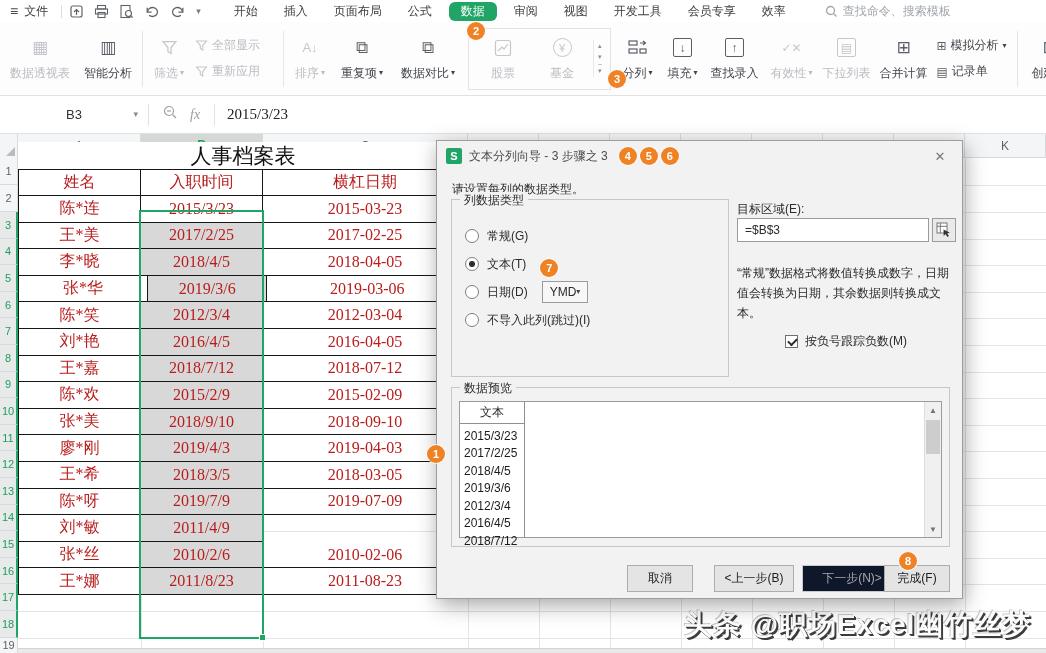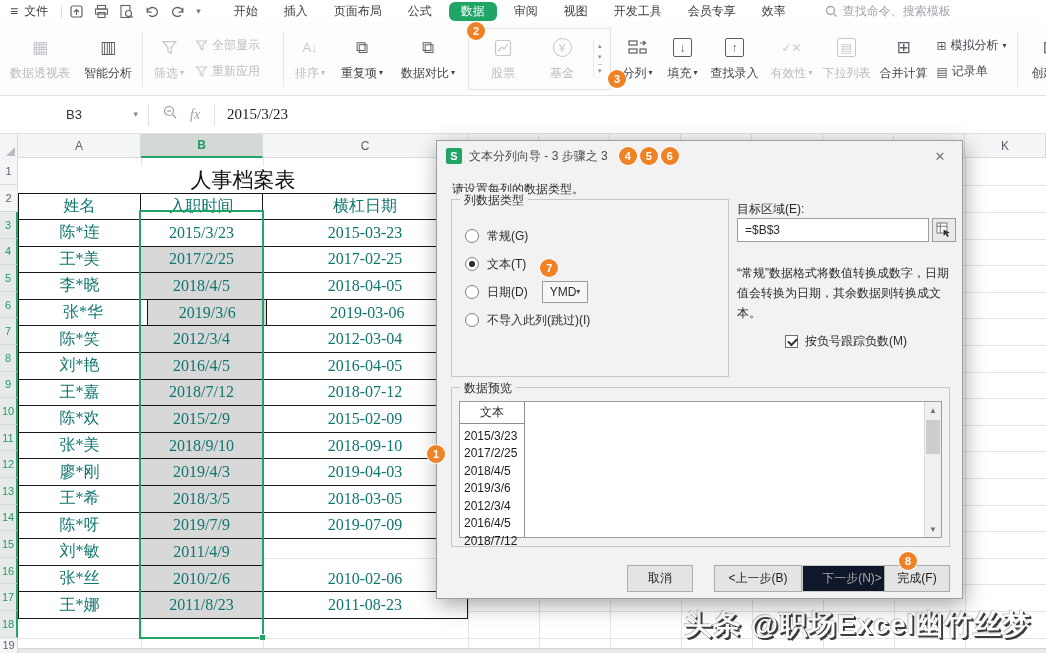"人事档案表" .sheettable { top: 32px -> 8px }
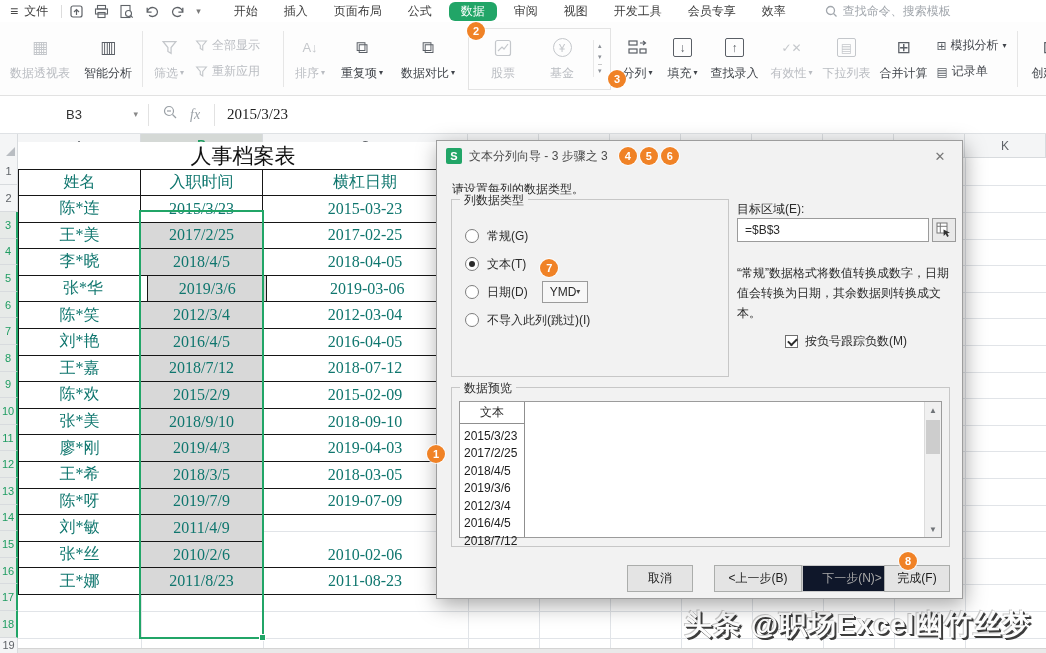"姓名" .t-cell { color: #0f766e -> #b91c1c }
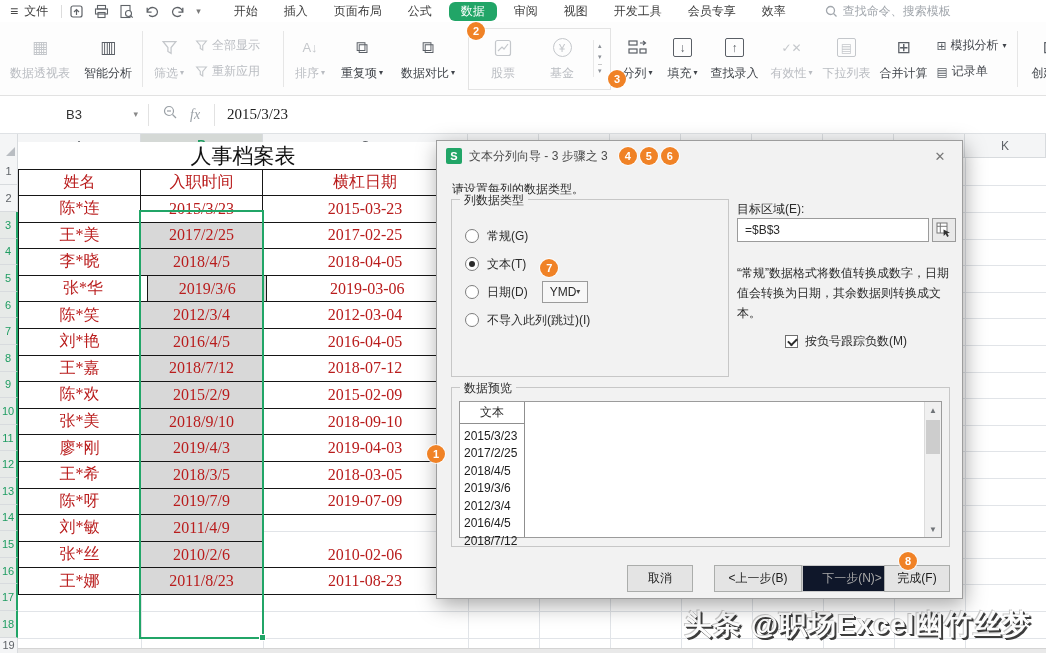"<上一步(B)" #btn-back { width: 88px -> 80px }
